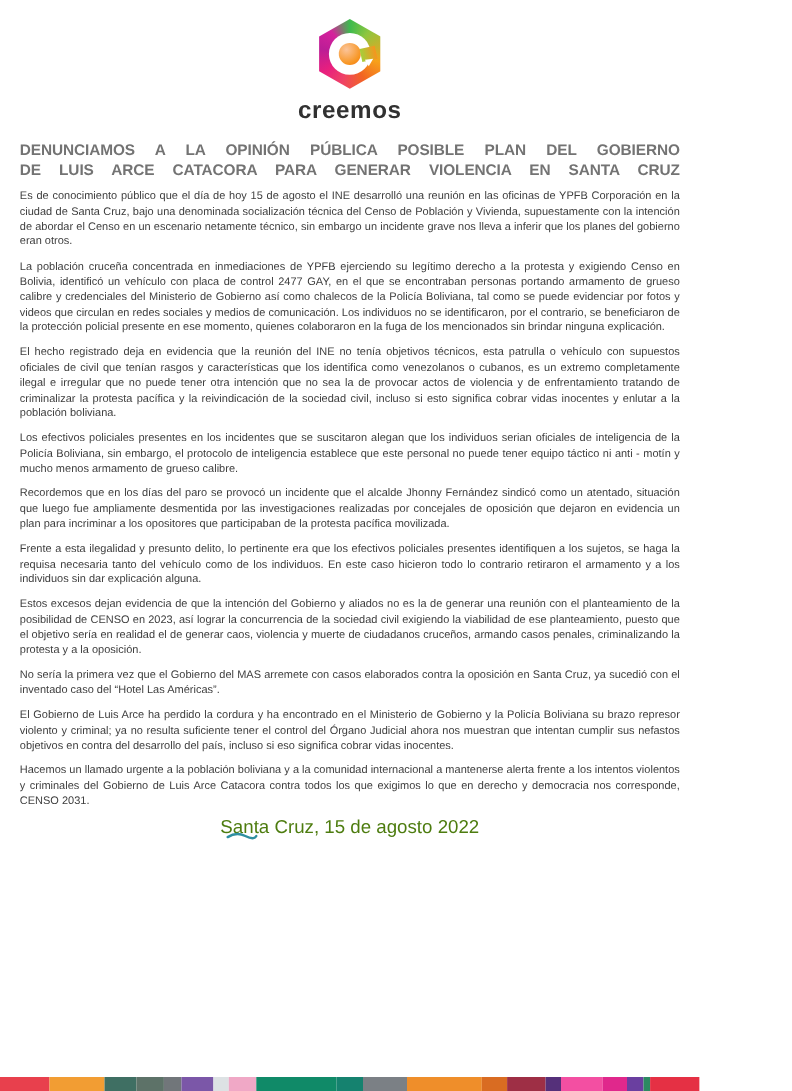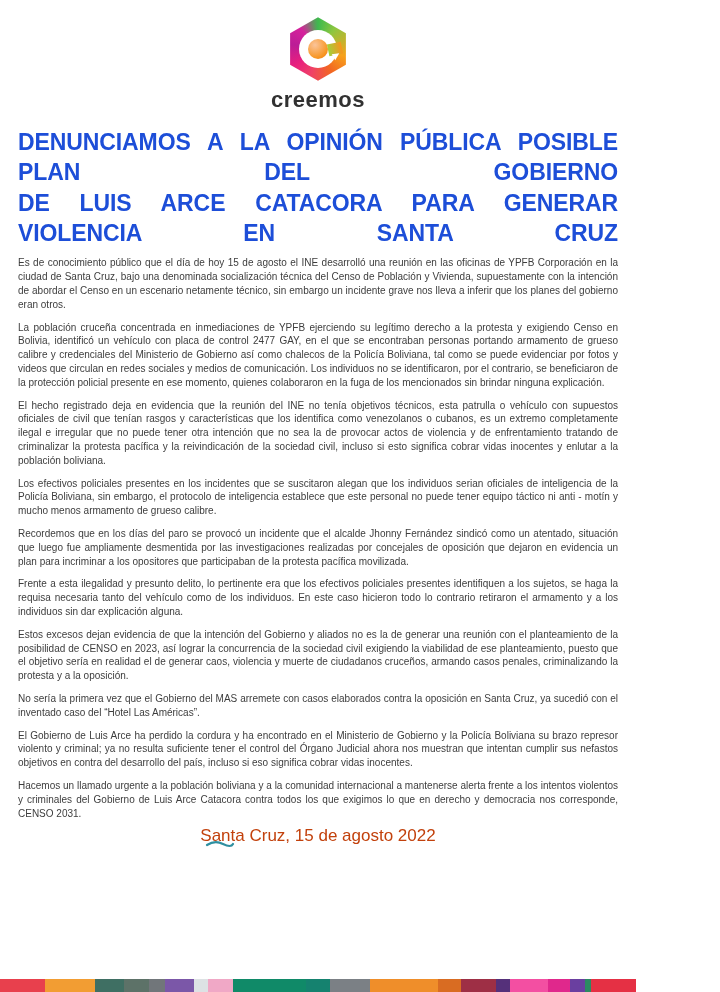"DENUNCIAMOS A LA OPINIÓN PÚBLICA" .title-line { color: #1d4ed8 -> #737373; font-size: 23px -> 14px }
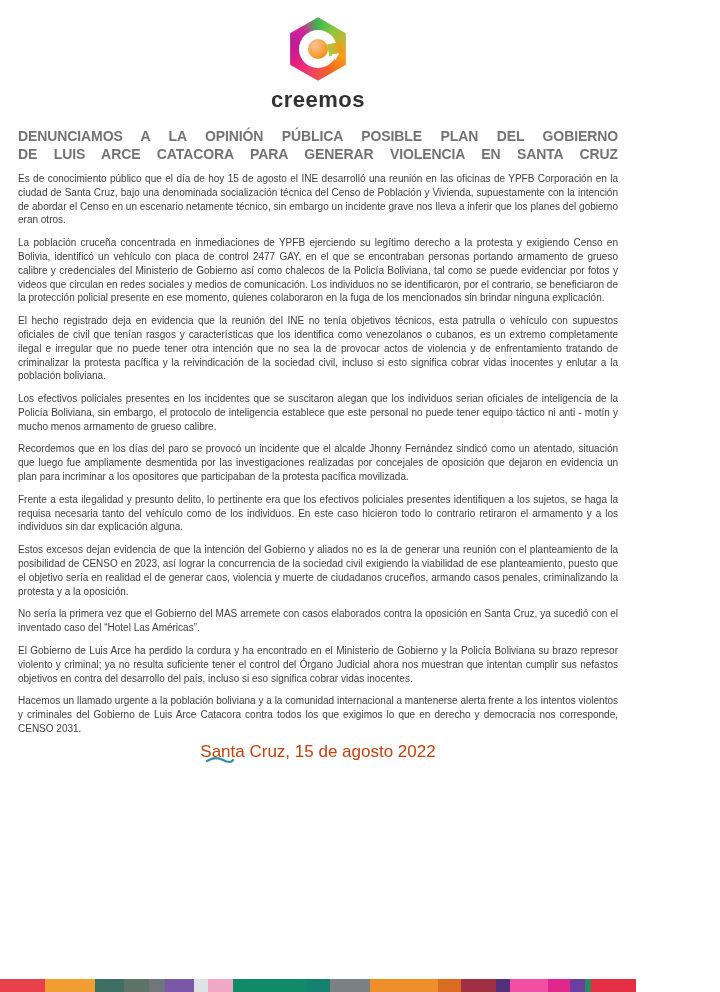"Santa Cruz, 15 de agosto" .dateline { color: #c2410c -> #4d7c0f }
